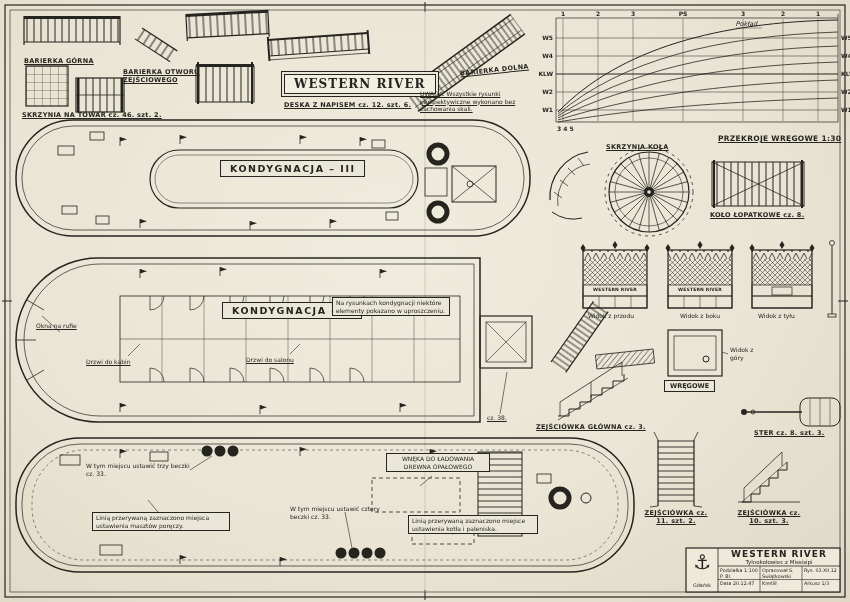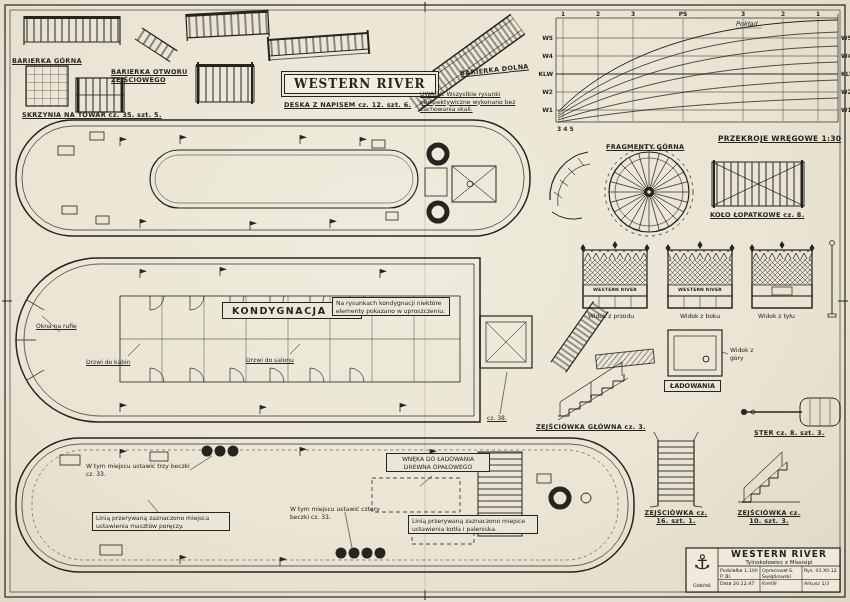"BARIERKA GÓRNA" div.lbl { left: 12px -> 24px }
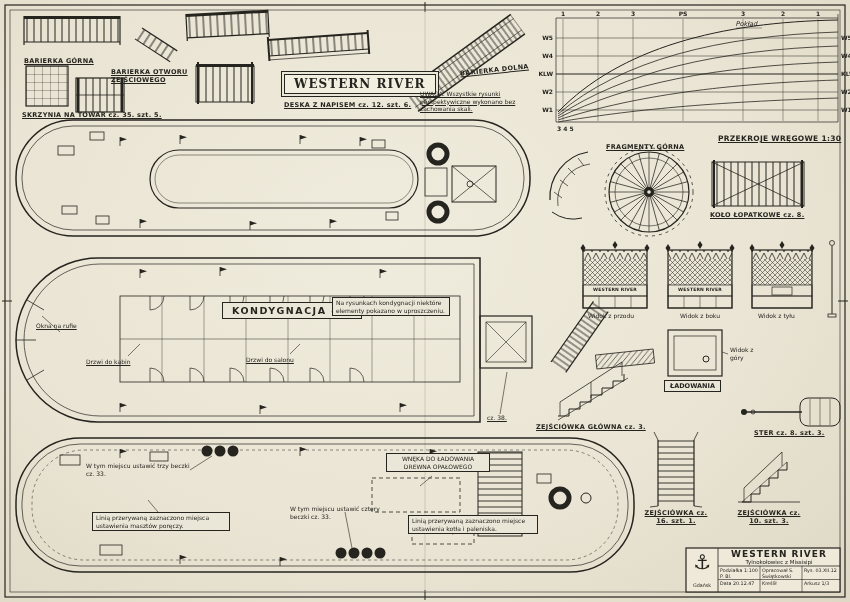"BARIERKA OTWORU ZEJŚCIOWEGO" div.lbl { left: 111px -> 123px }
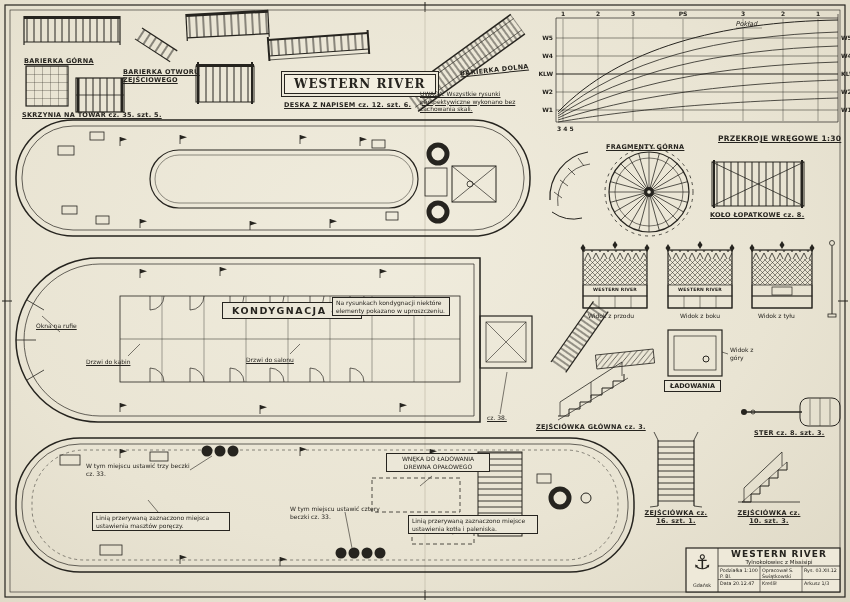"SKRZYNIA NA TOWAR cz. 35." div.lbl { text: 35. szt. 5 -> 46. szt. 2 }
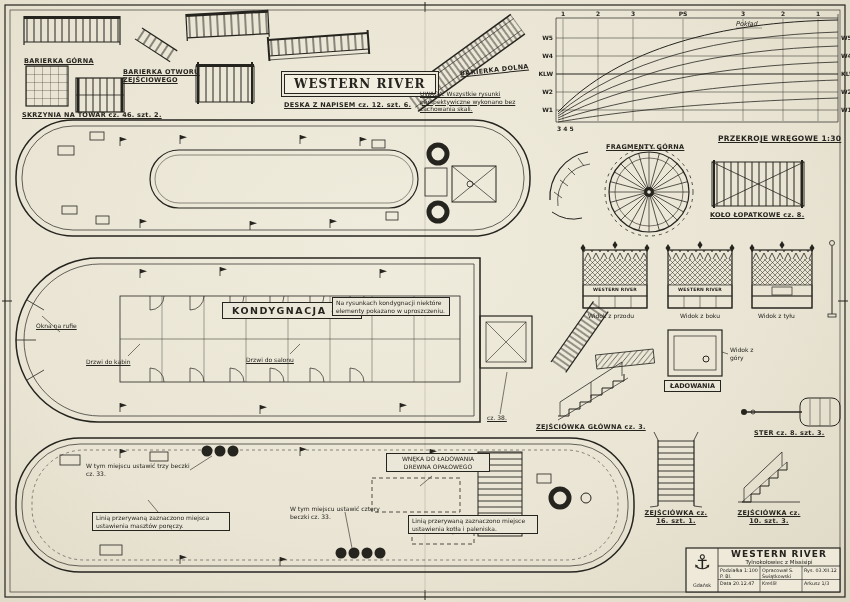"FRAGMENTY GÓRNA" div.lbl { text: FRAGMENTY GÓRNA -> SKRZYNIA KOŁA }
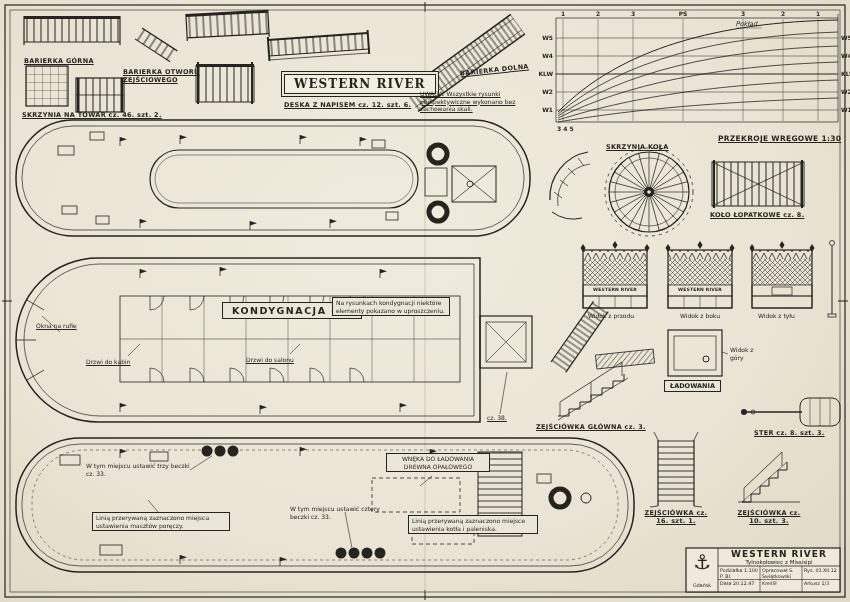"KONDYGNACJA – III" div.lbl { html: none -> <div>KONDYGNACJA – III</div> }
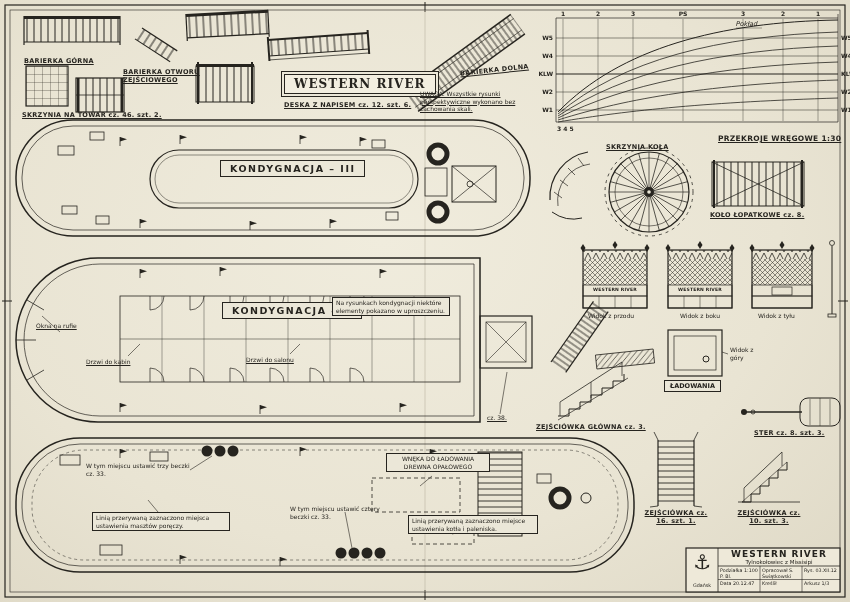"ŁADOWANIA" div.lbl { text: ŁADOWANIA -> WRĘGOWE }
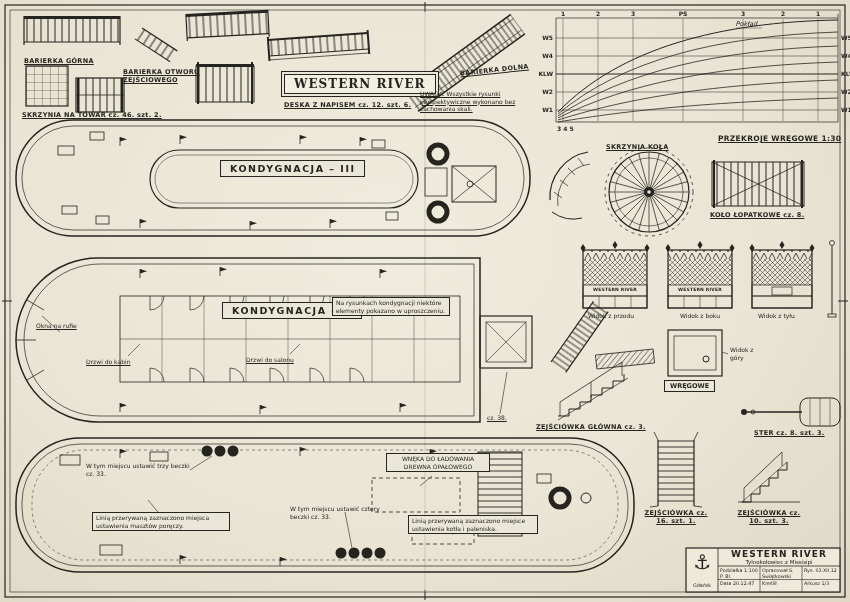"ZEJŚCIÓWKA cz. 16. szt. 1." div.lbl { text: 16. szt. 1 -> 11. szt. 2 }
